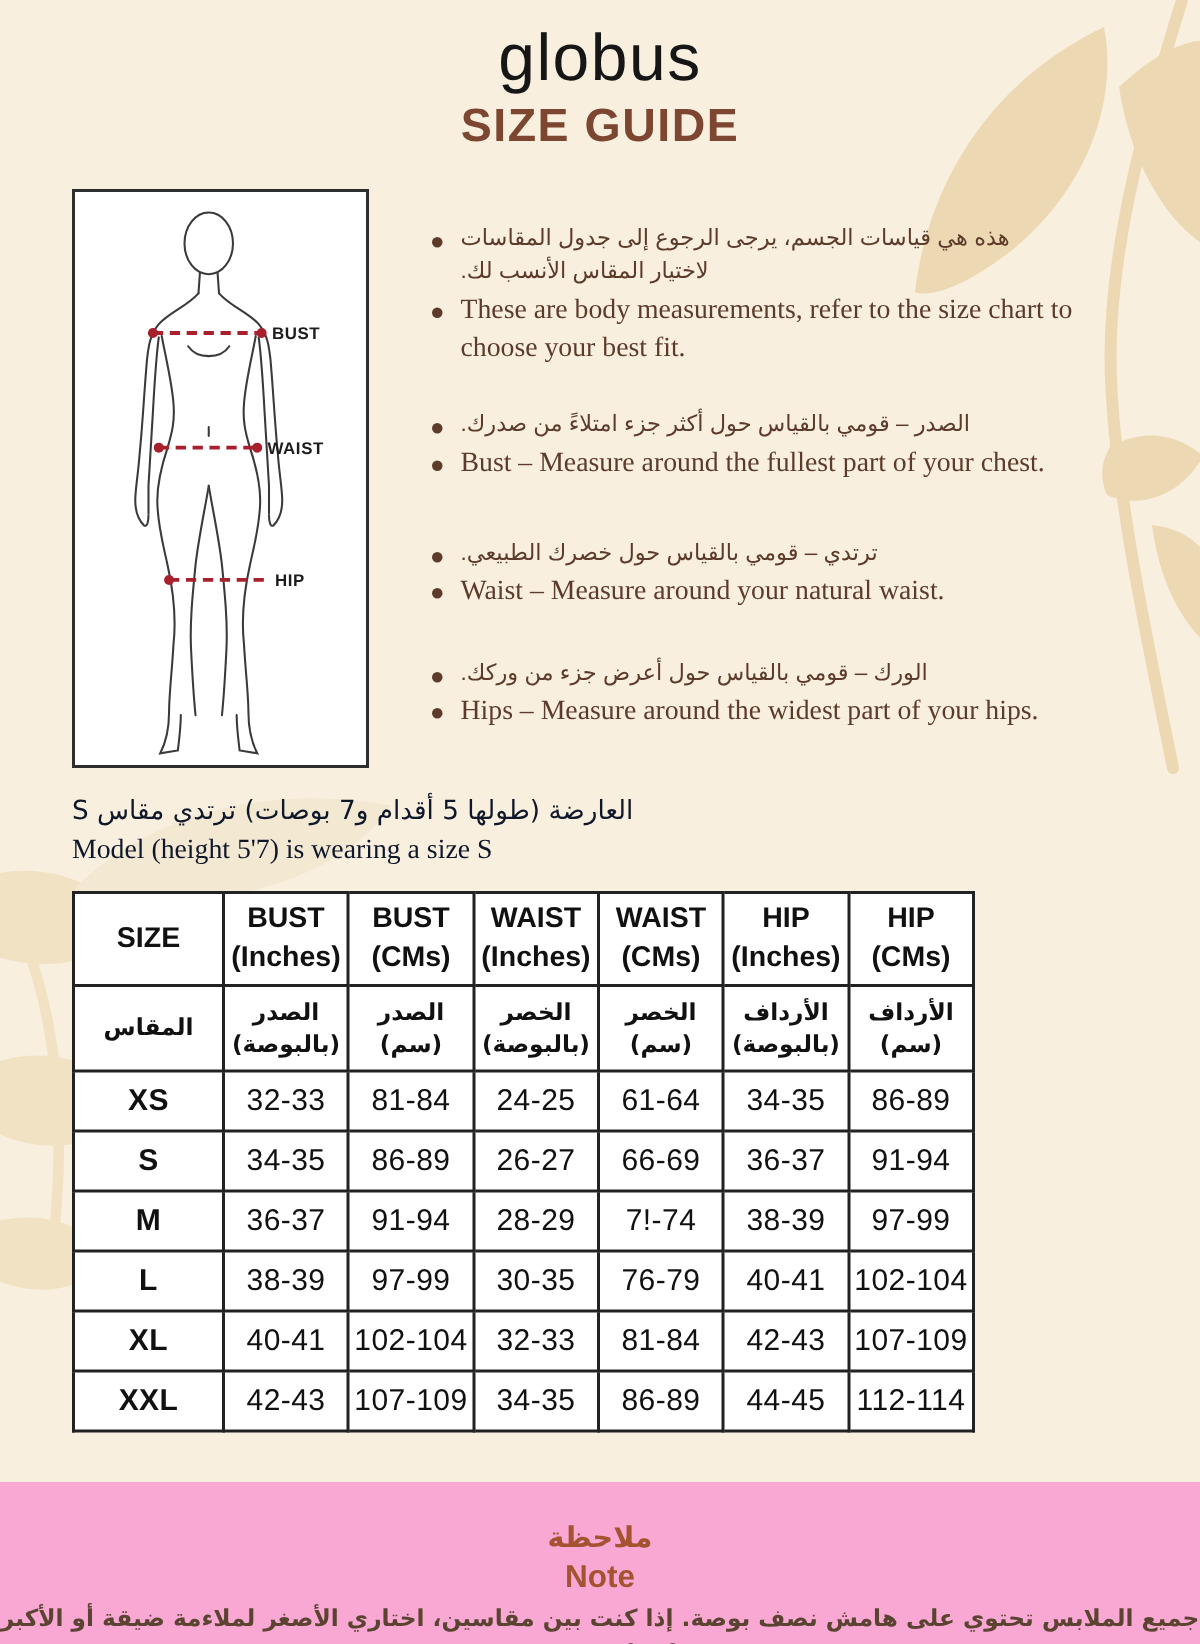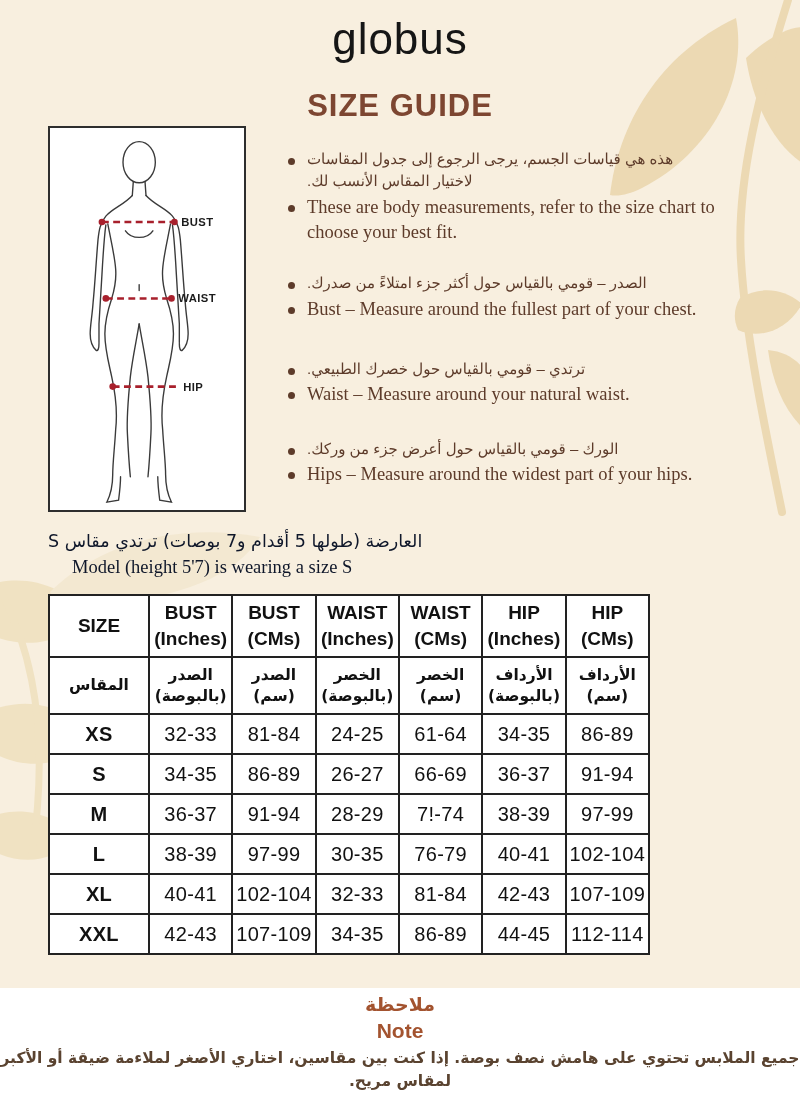"SIZE GUIDE" .page-title { top: 88px -> 66px }
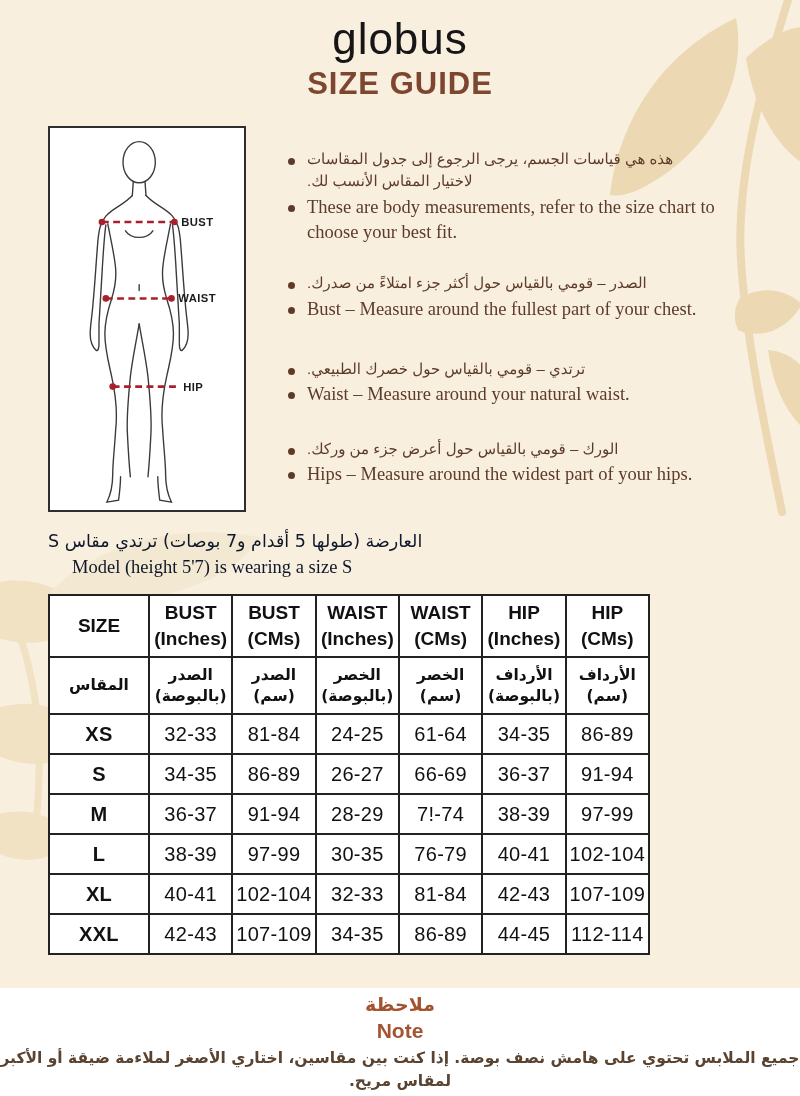"Model (height 5'7) is wearing" .model-en { margin-left: 24px -> none }
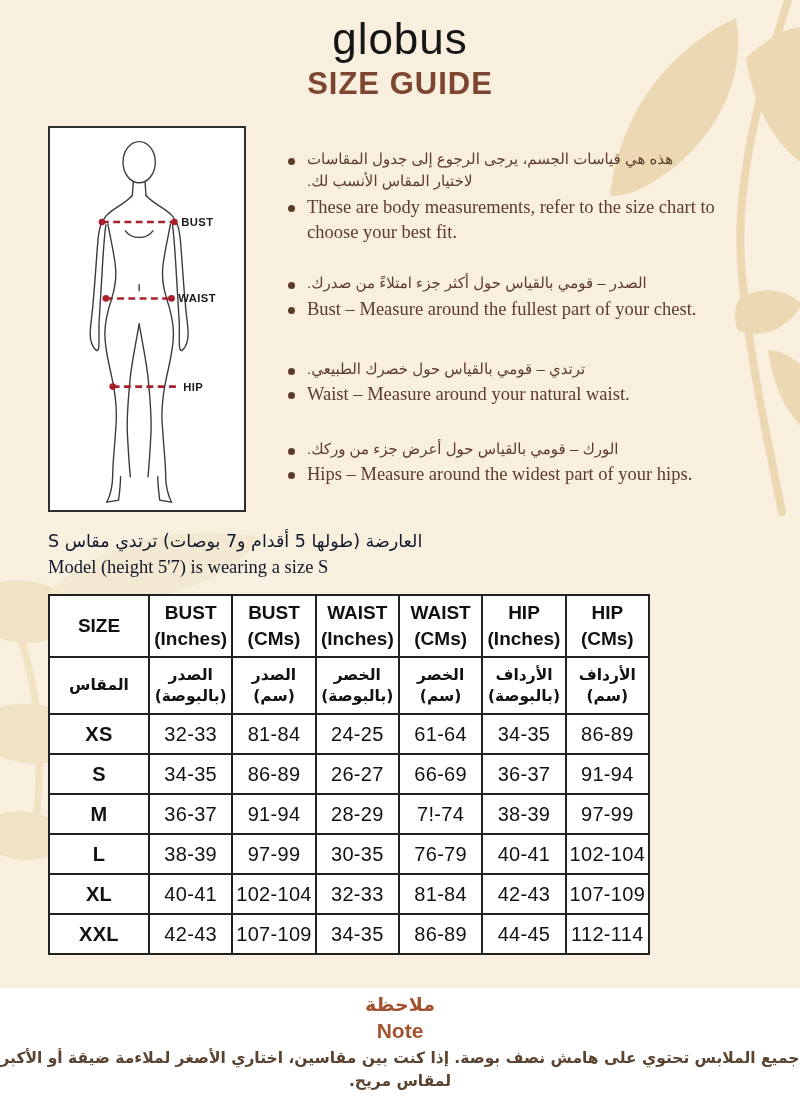"ملاحظة" .note { background: #ffffff -> #f9a8d4; padding-top: 4px -> 25px }
